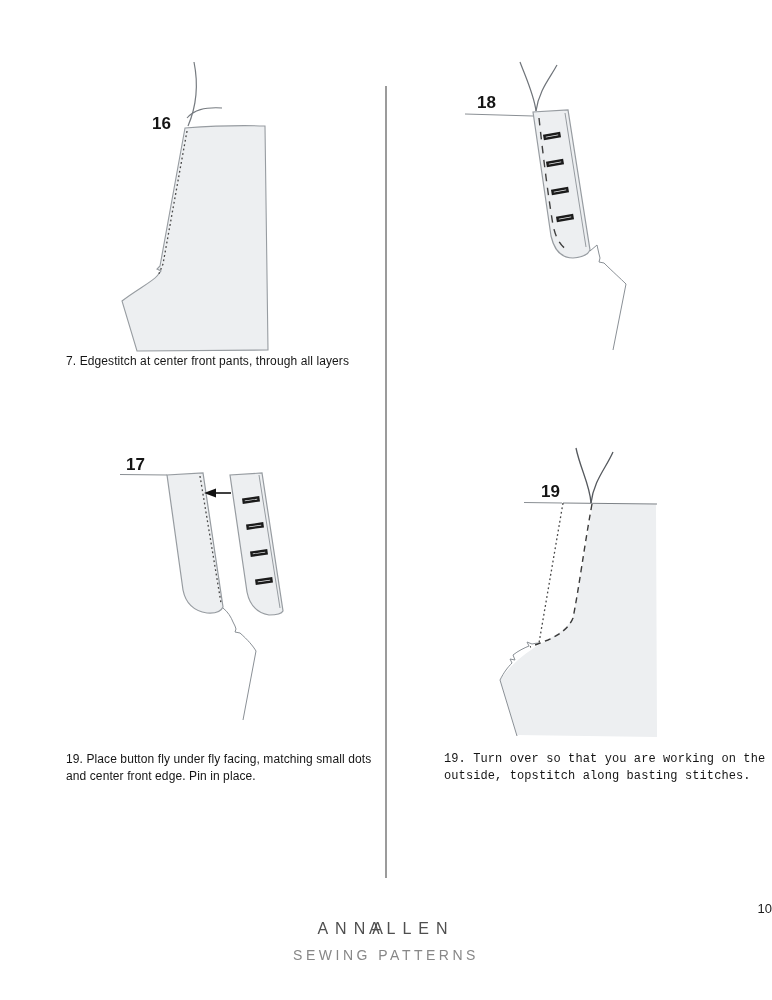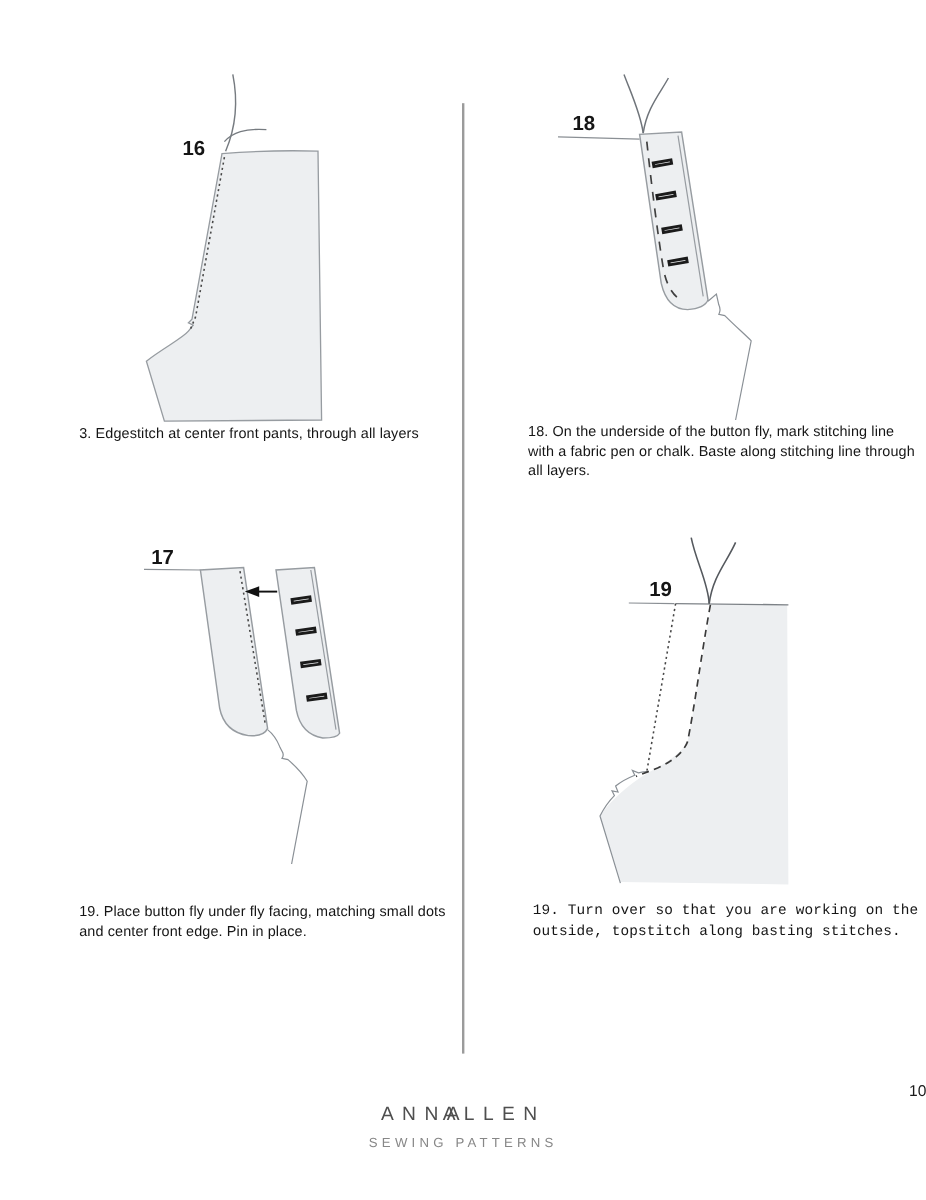"3. Edgestitch at center front" div.caption { text: 3 -> 7 }
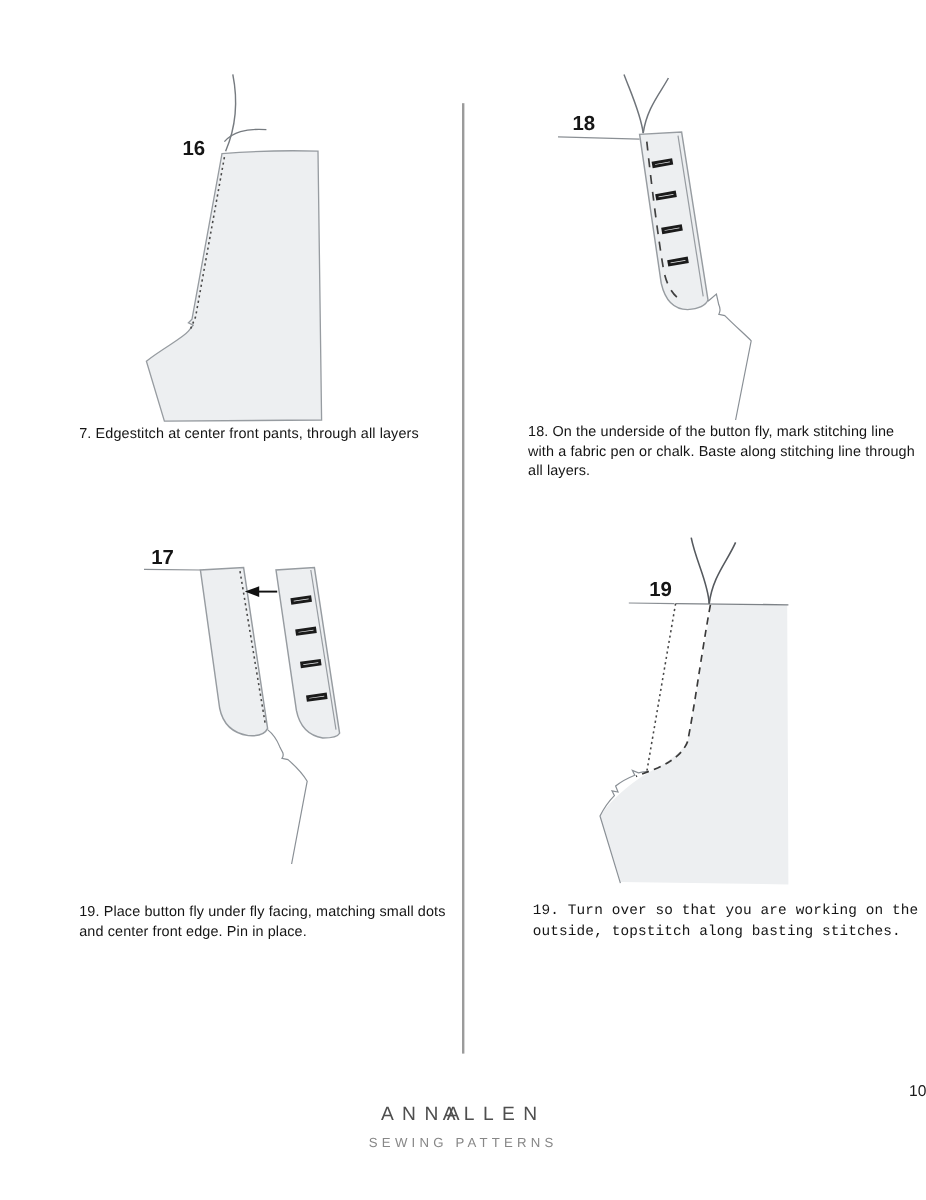"18. On the underside of" div.caption { html: <div>18. On the underside of the button fly, mark stitching line with a fabric pen or chalk. Baste along stitching line through all layers.</div> -> none }
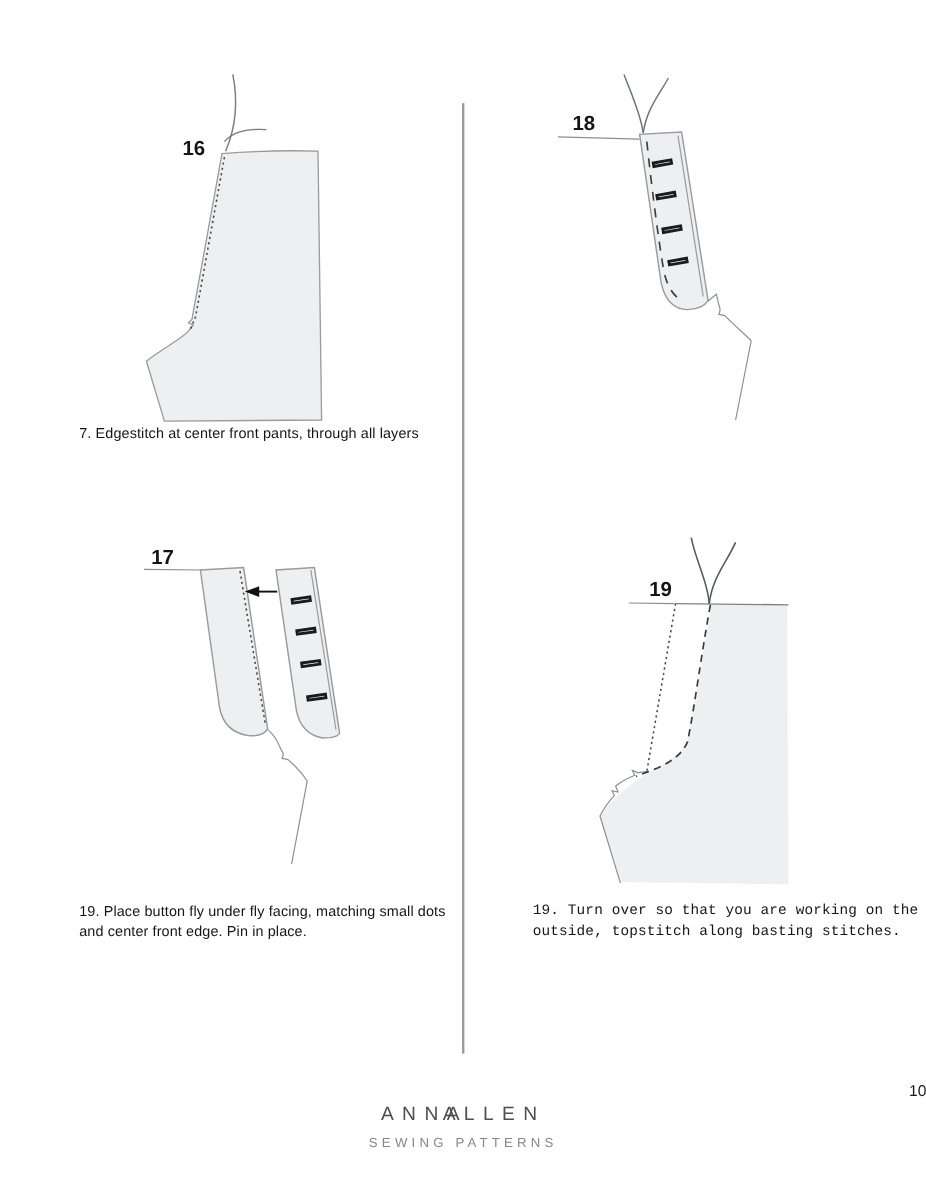"SEWING PATTERNS" #tagline { font-size: 11px -> 14px }
